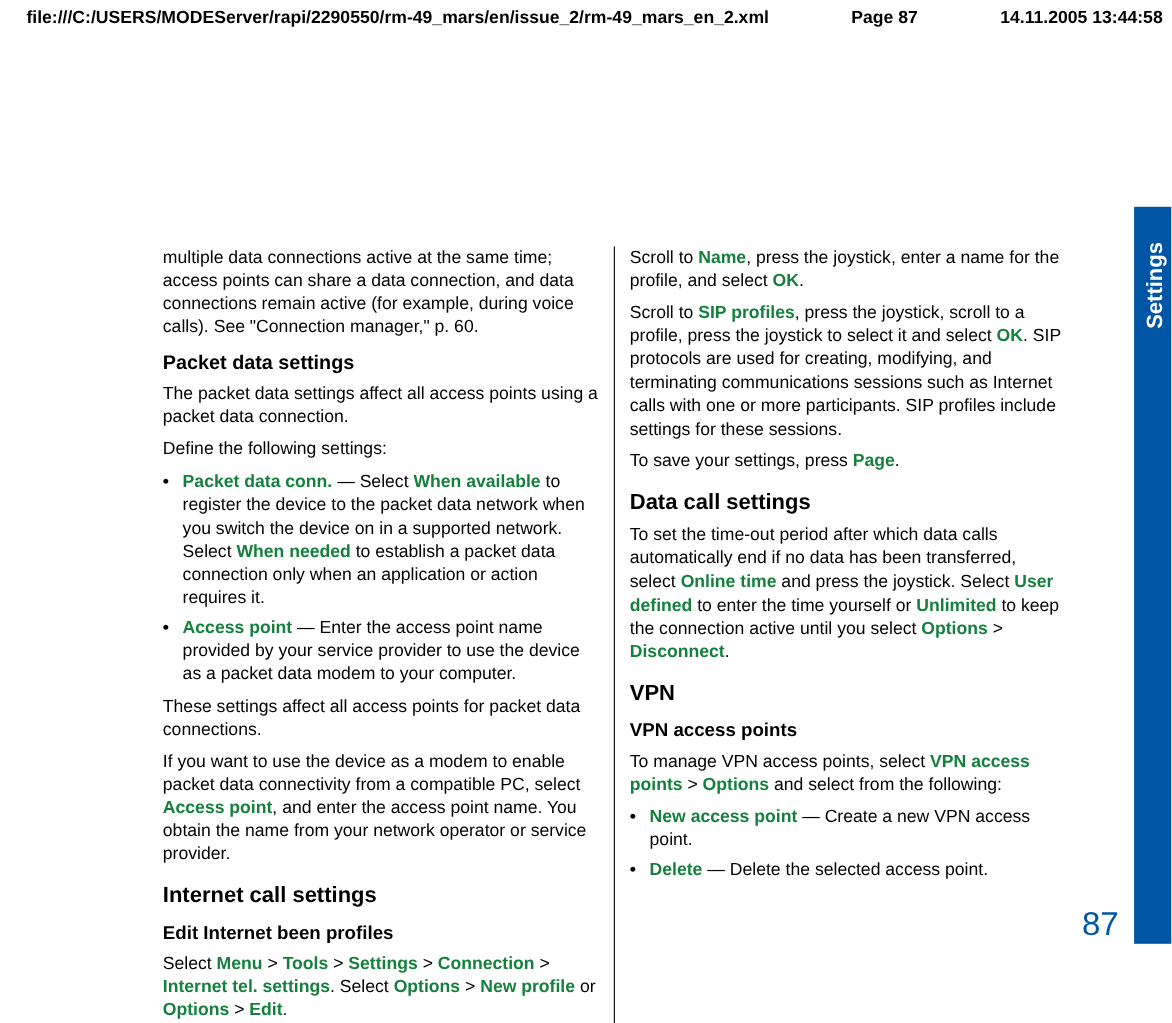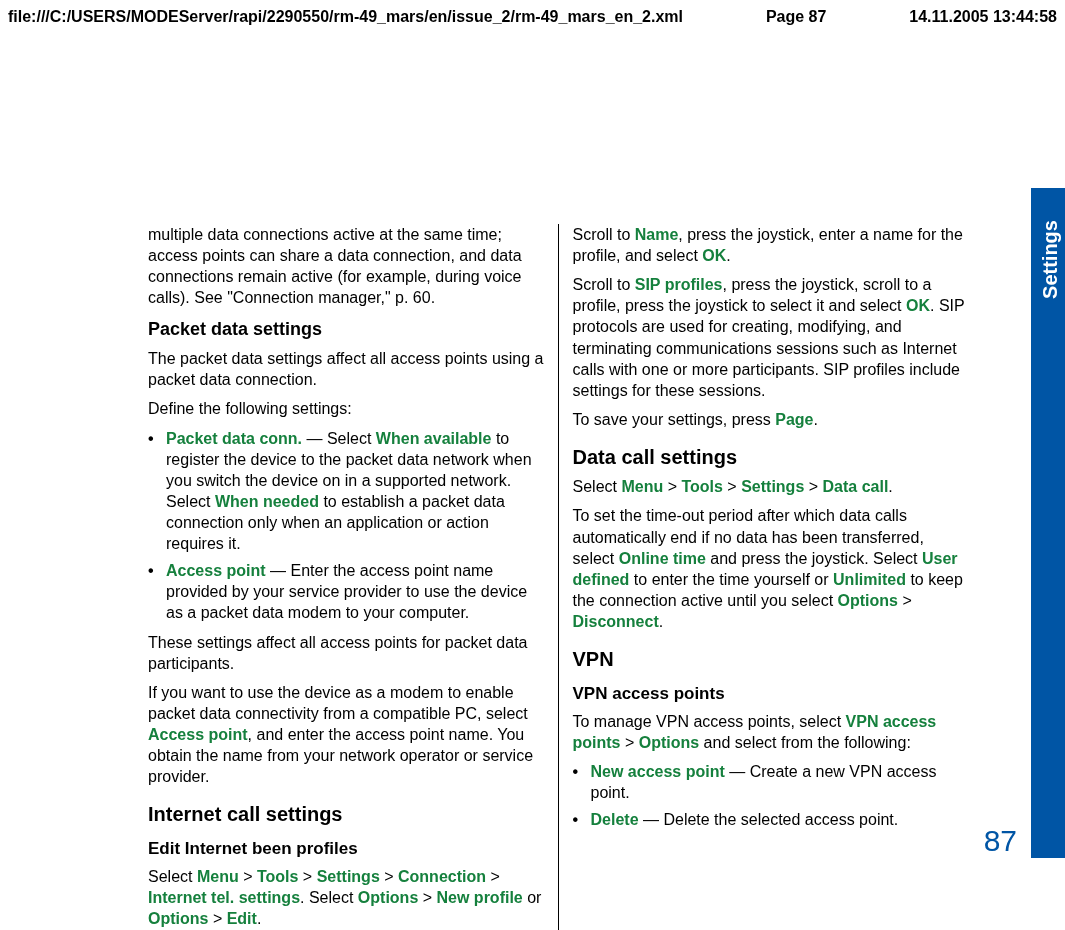"file:///C:/USERS/MODEServer/rapi/2290550" .hdr { left: 0 -> 16px }
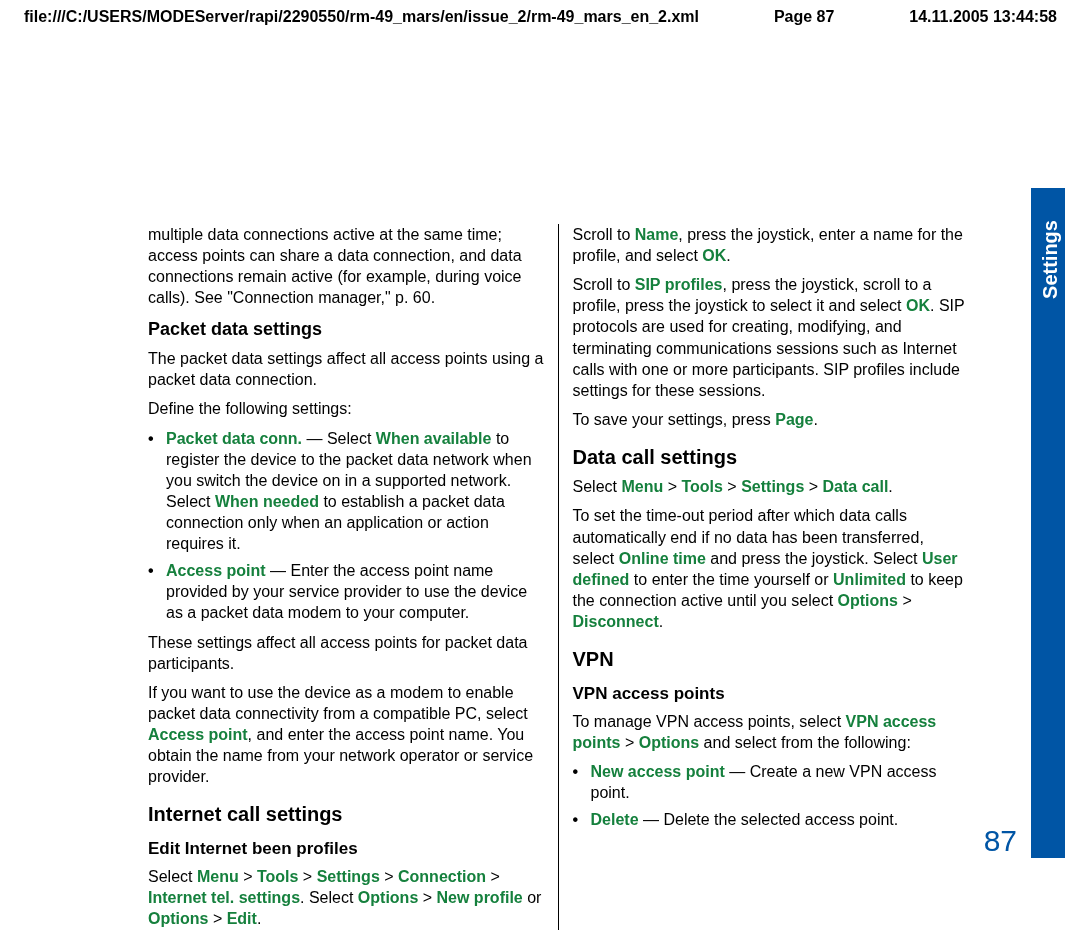"Select Menu > Tools > Settings > Data" p { html: <p><span>Select </span><span>Menu</span><span> &gt; </span><span>Tools</span><span> &gt; </span><span>Settings</span><span> &gt; </span><span>Data call</span><span>.</span></p> -> none }
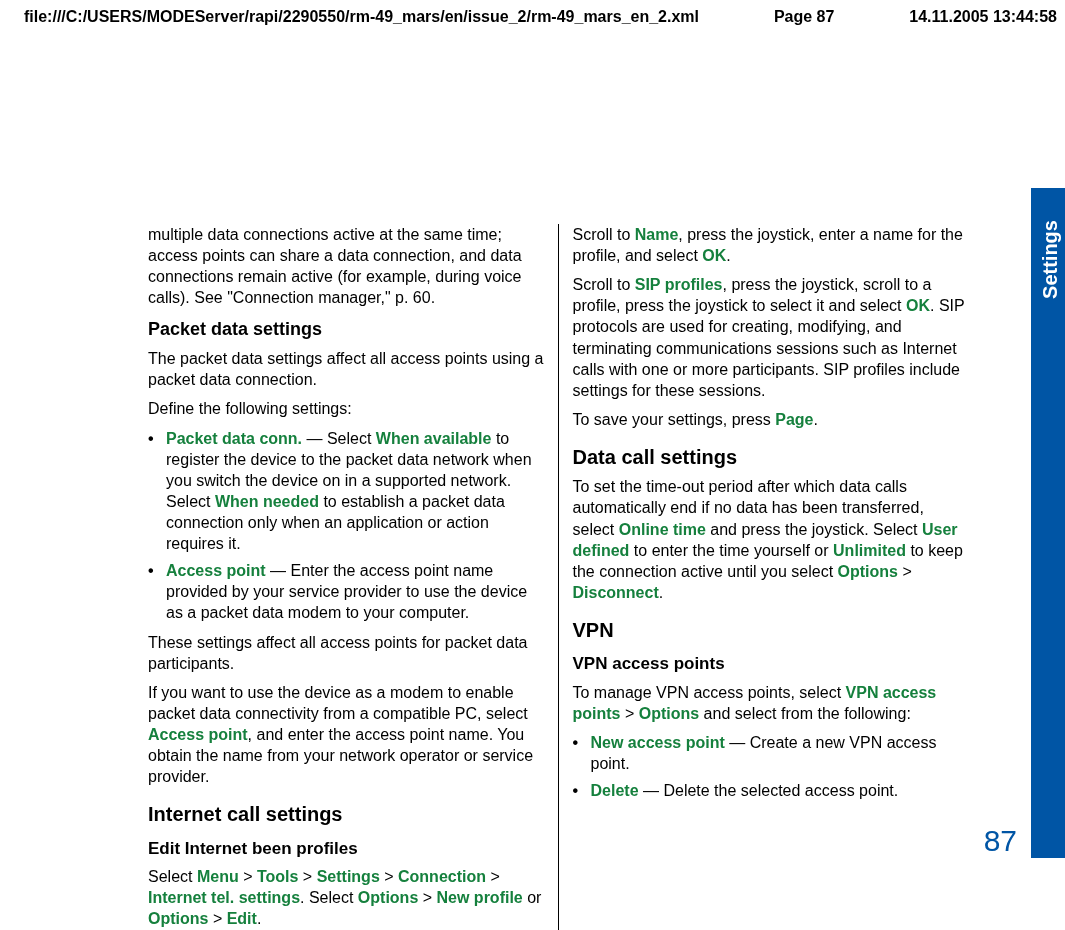"These settings affect all access" p { text: participants -> connections }
